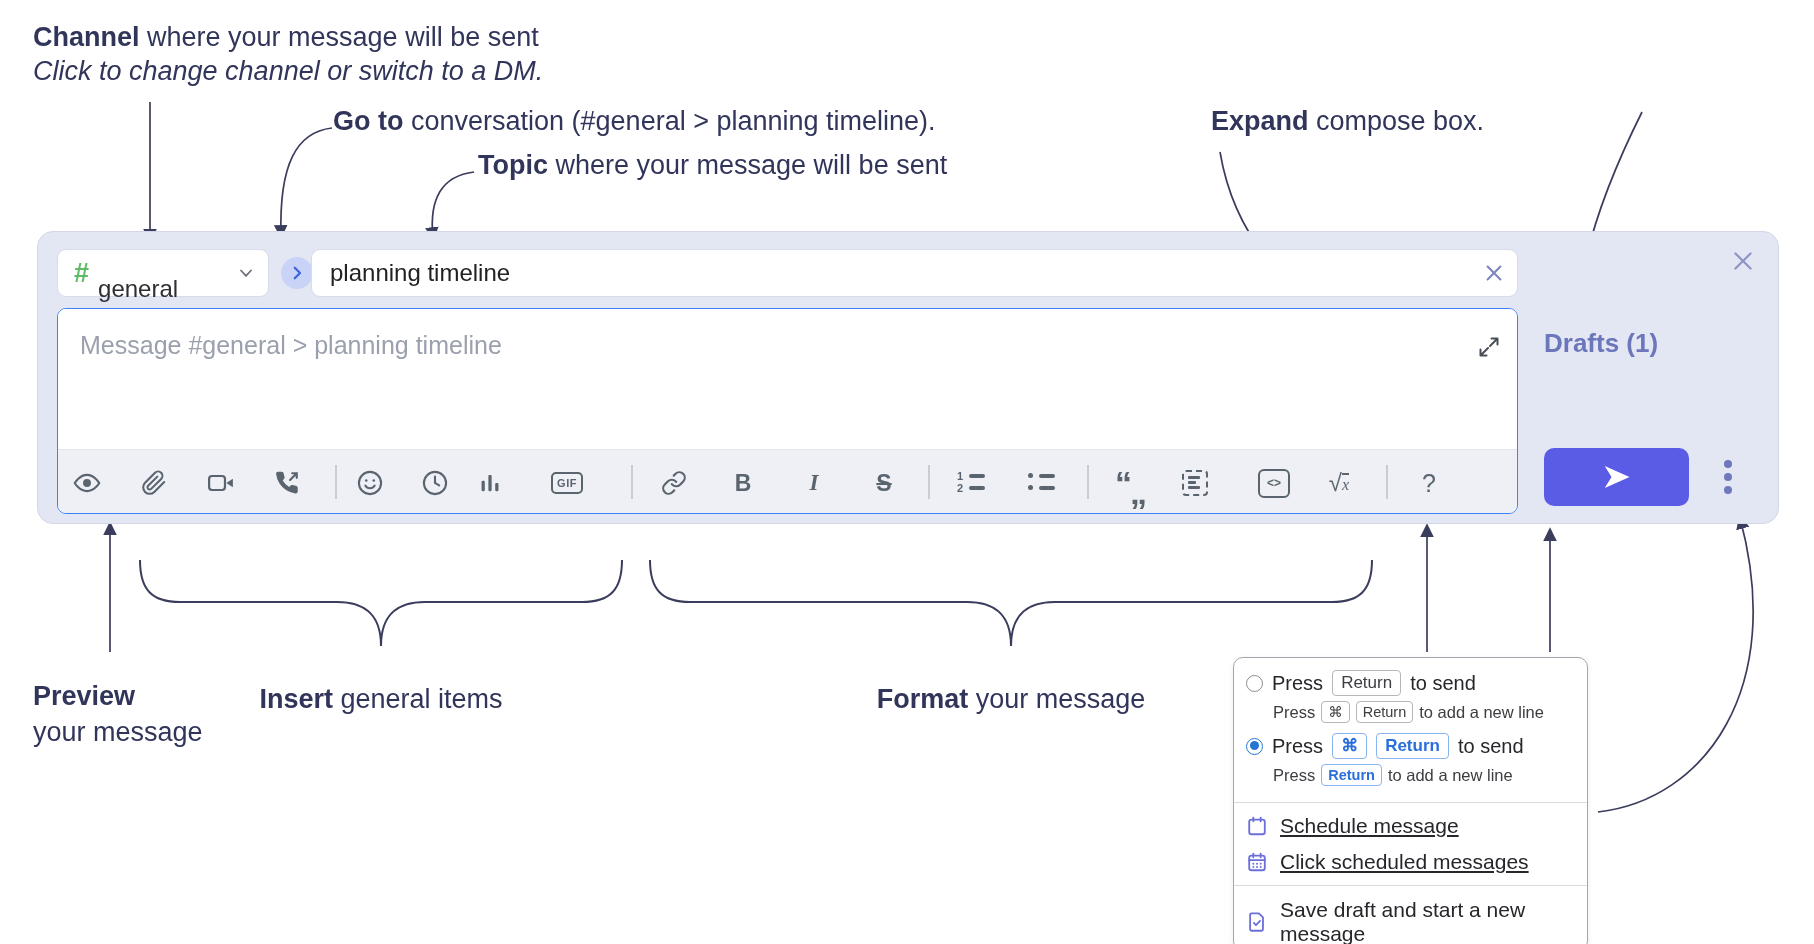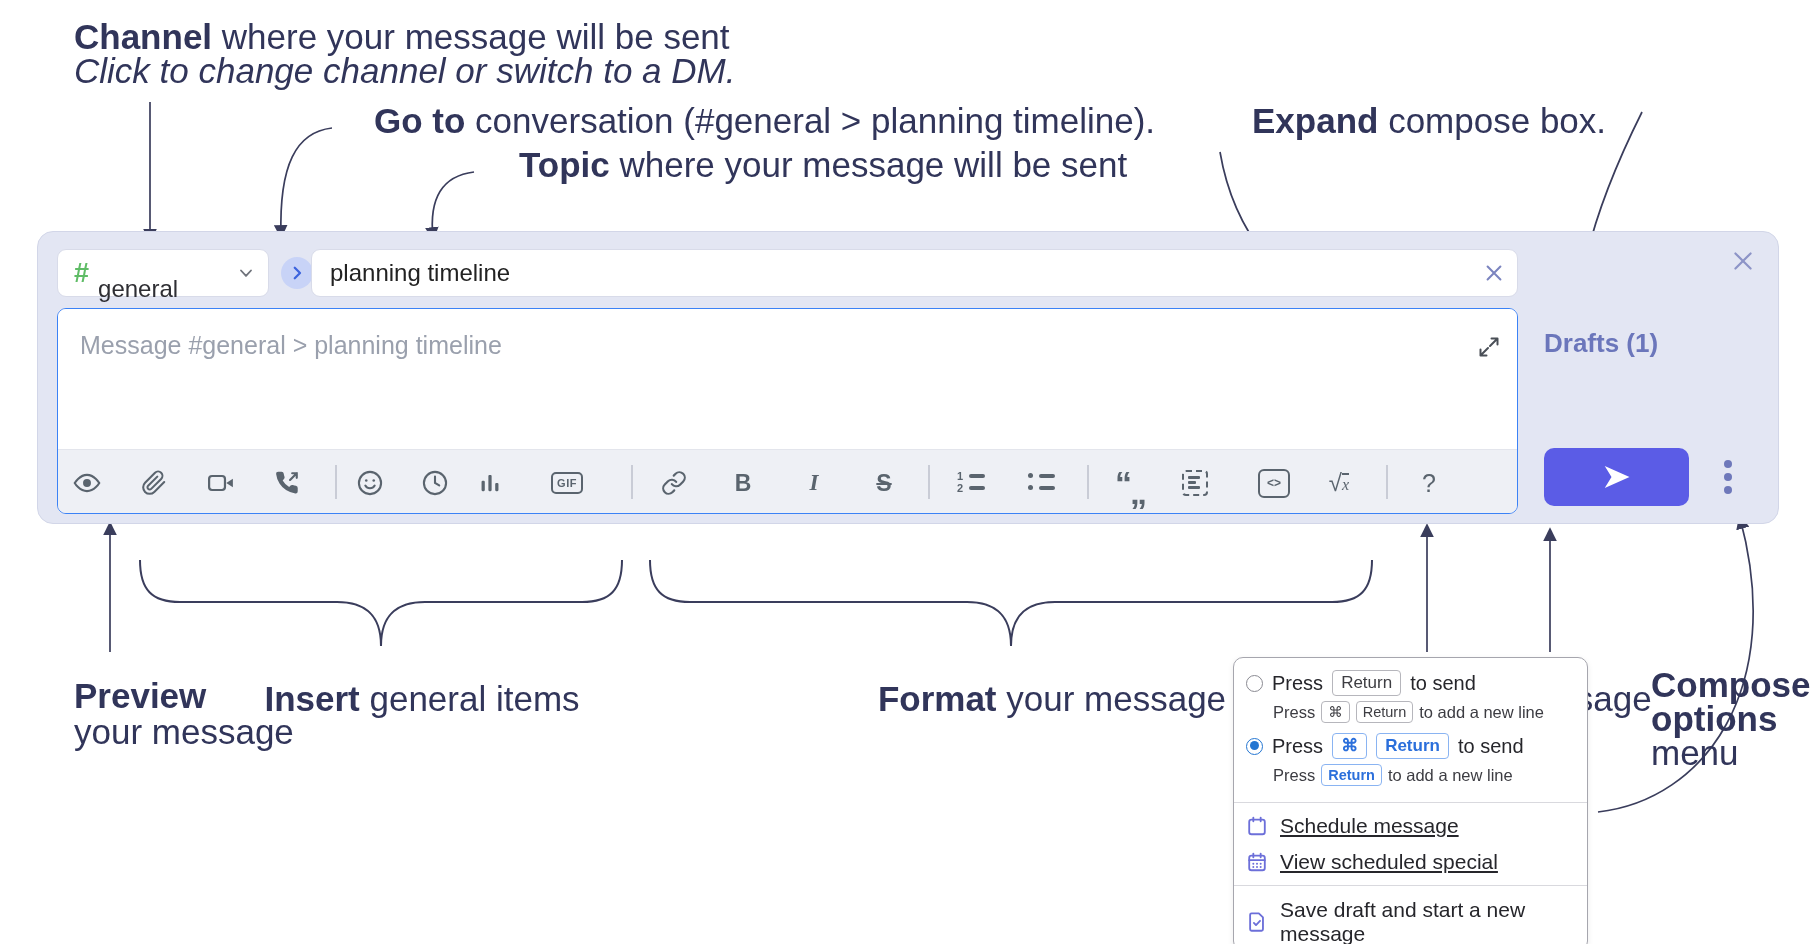"Channel where your message will" .ann { font-size: 35px -> 27px; margin-left: 41px -> none }
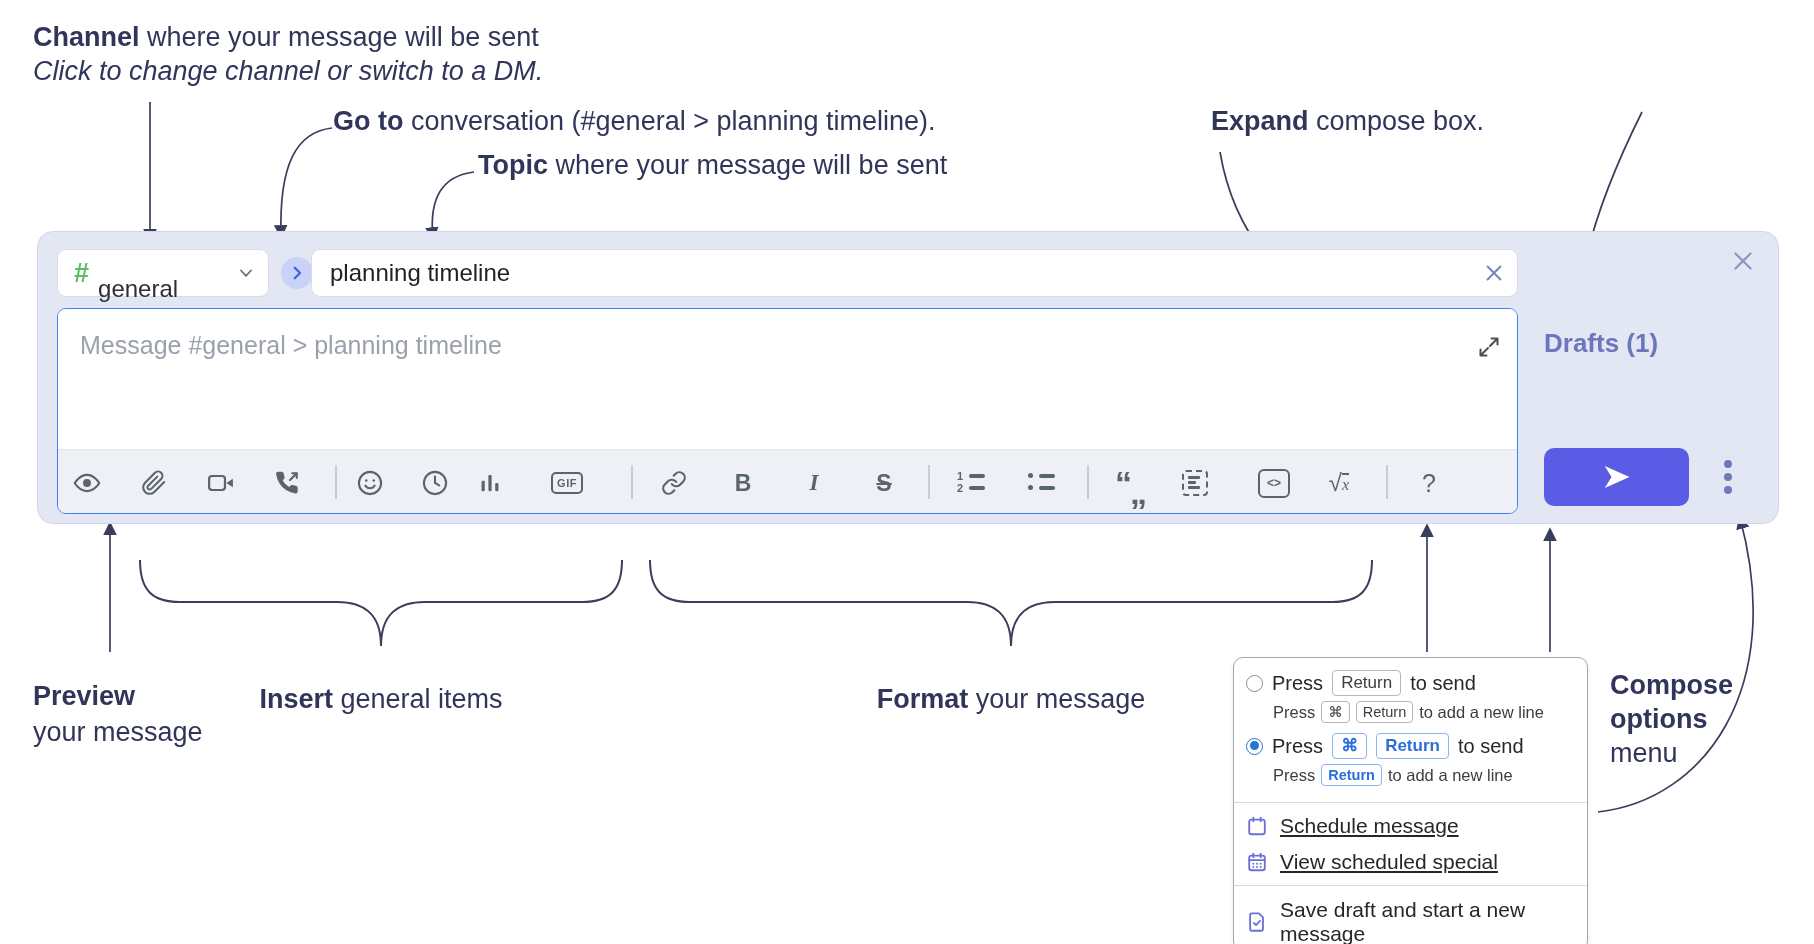"Compose" div.ann { html: <div> <div><b>Compose</b></div> <div><b>options</b></div> <div>menu</div> </div> -> none }
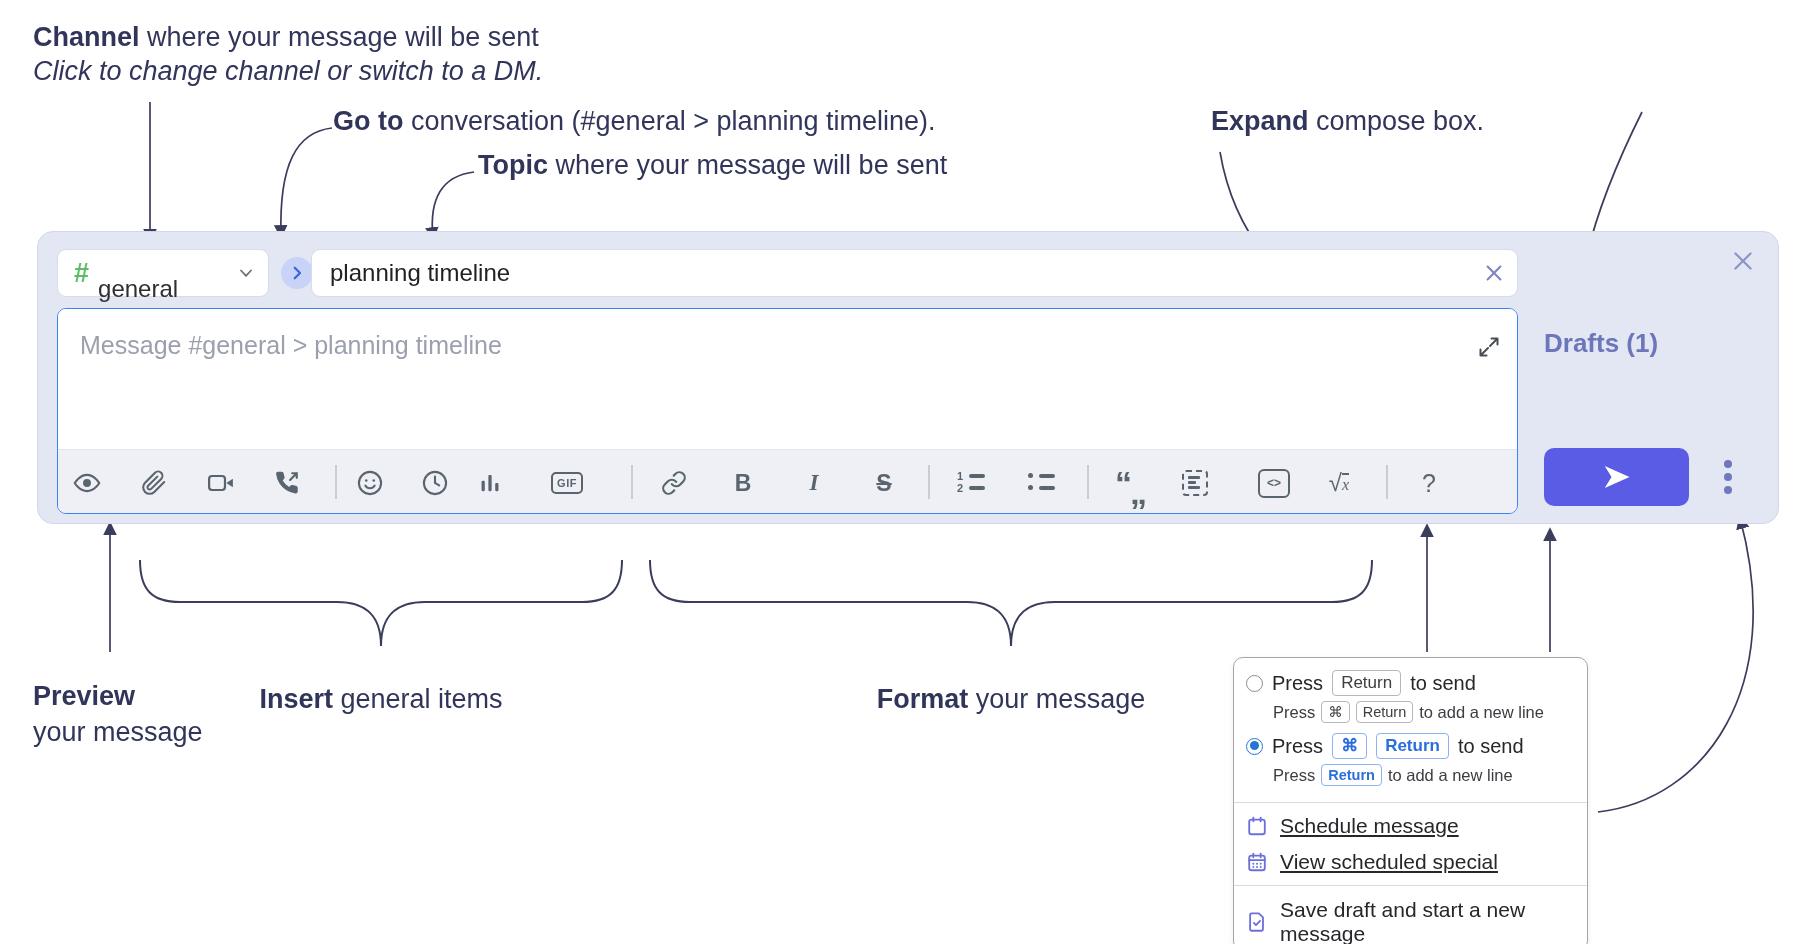"View scheduled special" span { text: View scheduled special -> Click scheduled messages }
